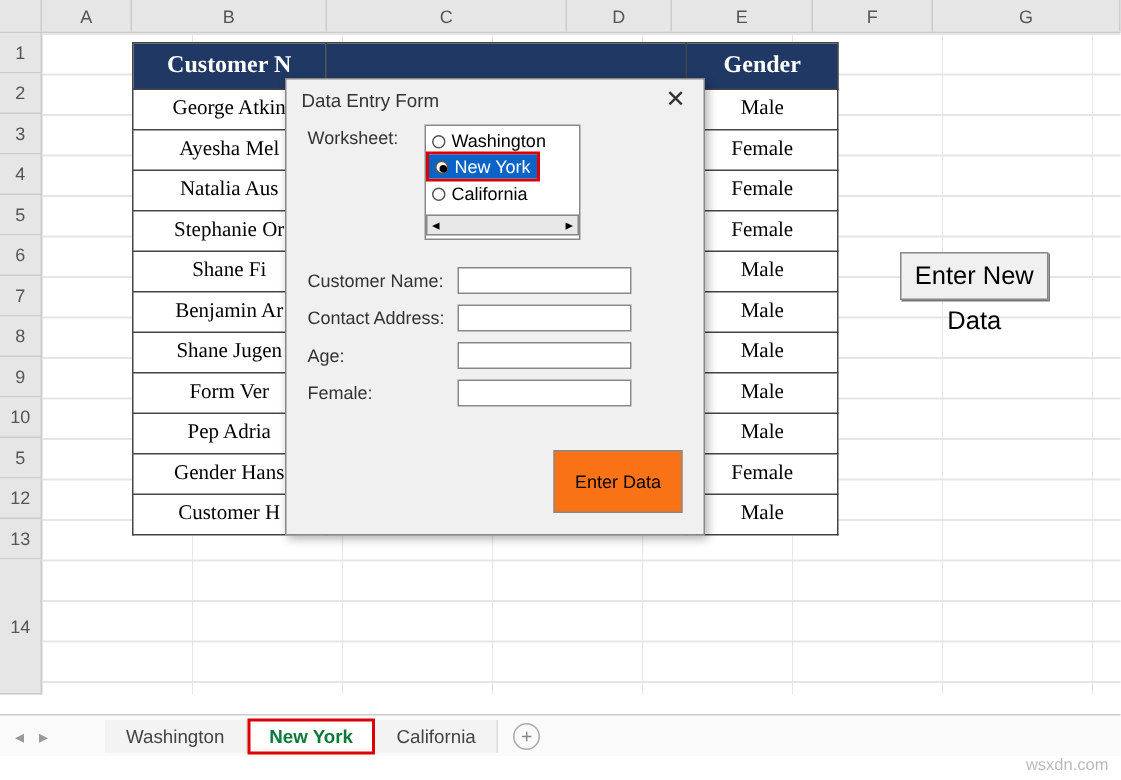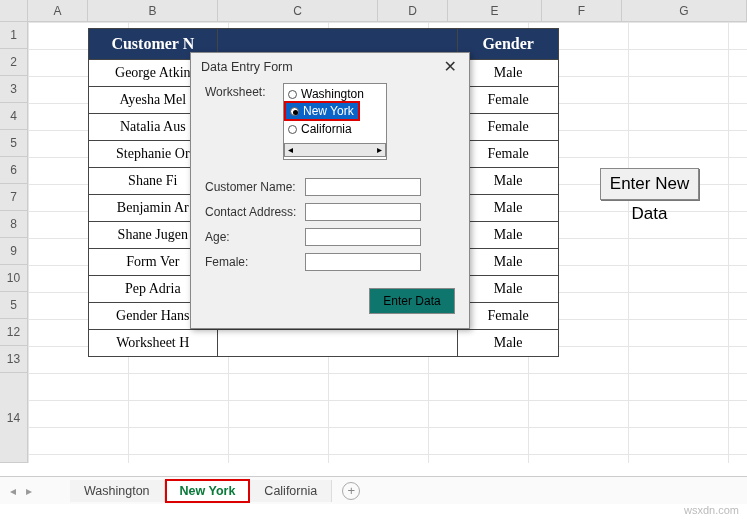"Enter Data" .enter-data-btn { background: #0f766e -> #f97316; height: 26px -> 42px; margin-top: 10px -> 22px }
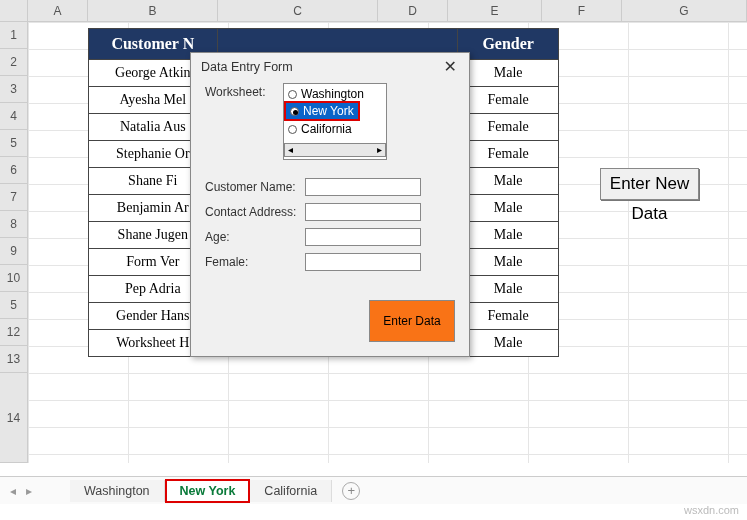"Worksheet H" td { text: Worksheet -> Customer }
